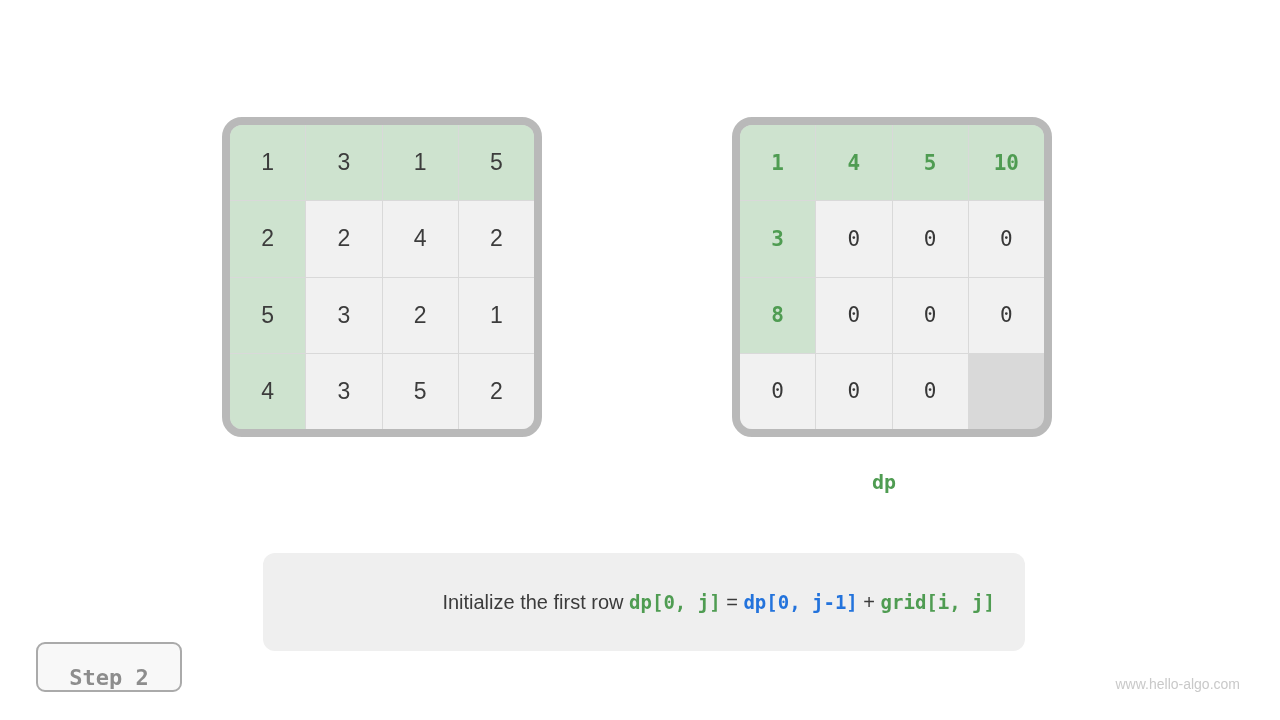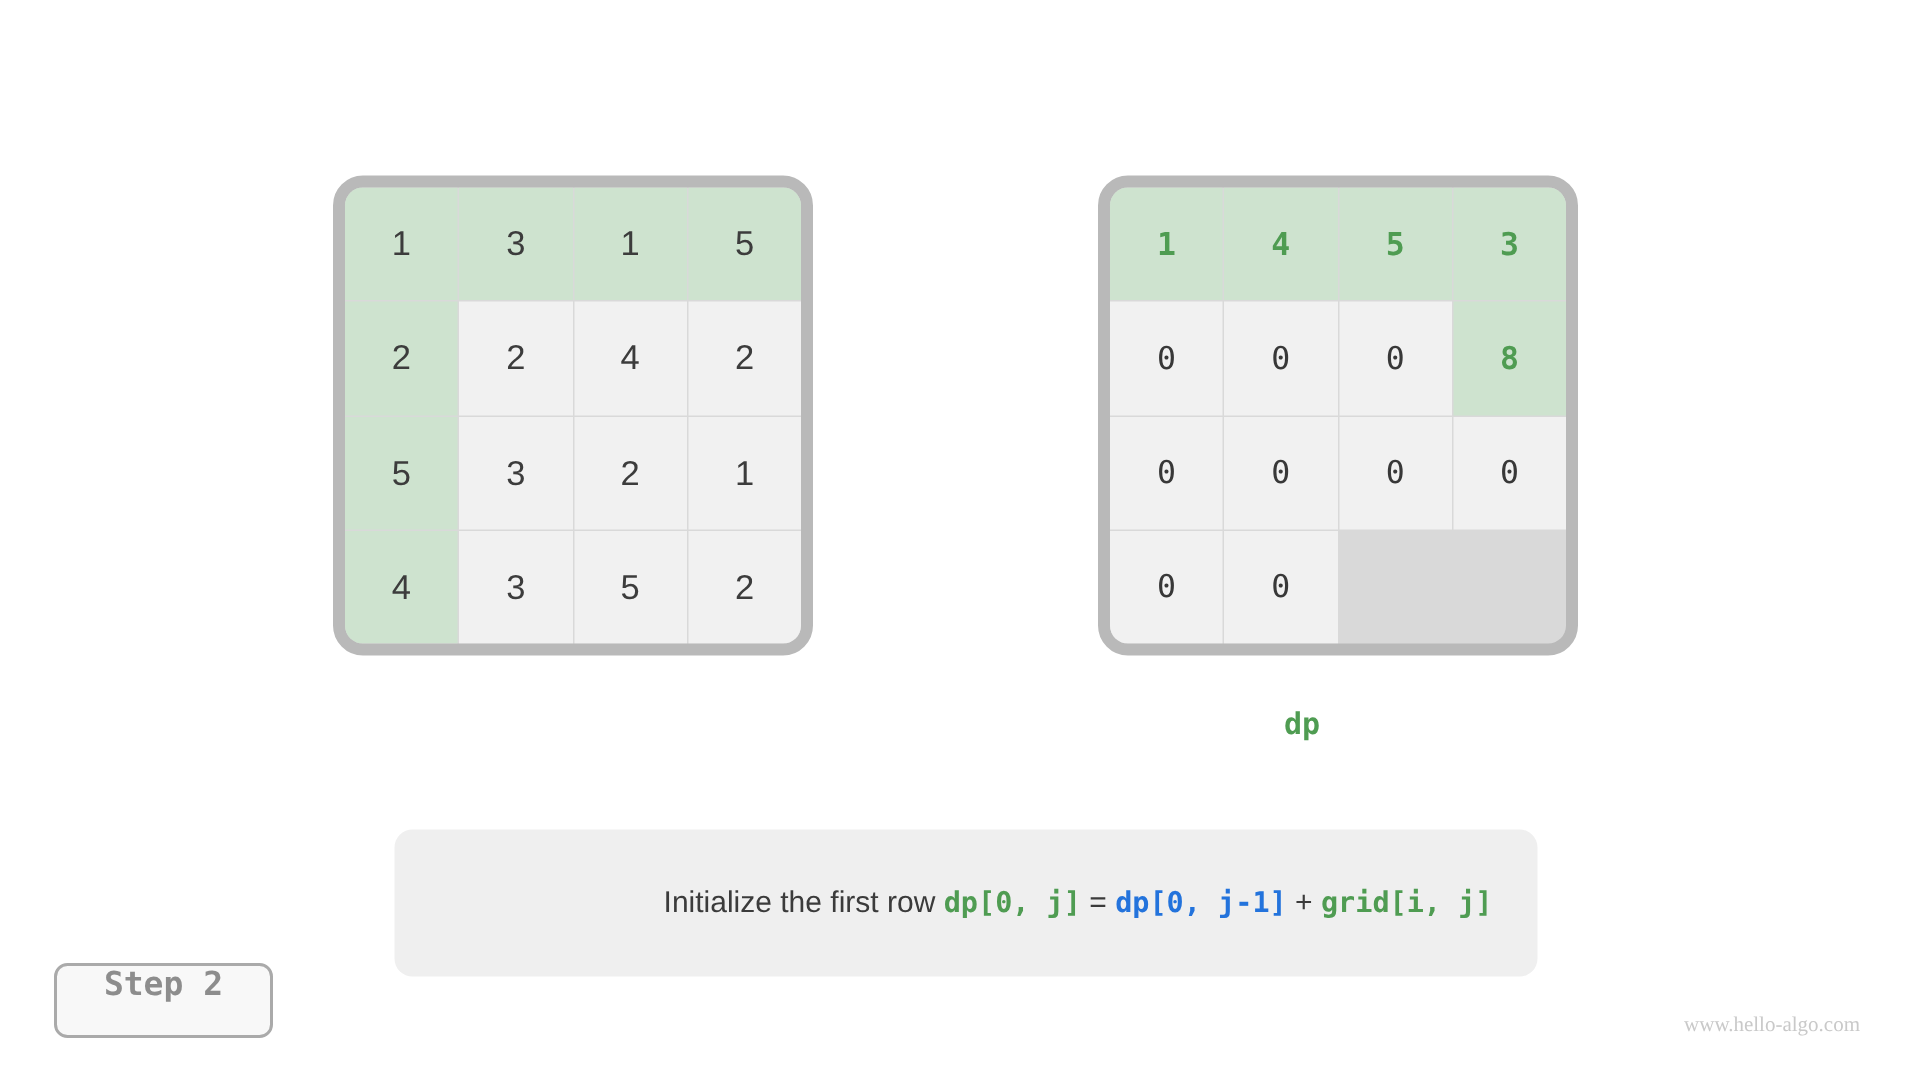"10" div.cell { html: none -> <div>10</div> }
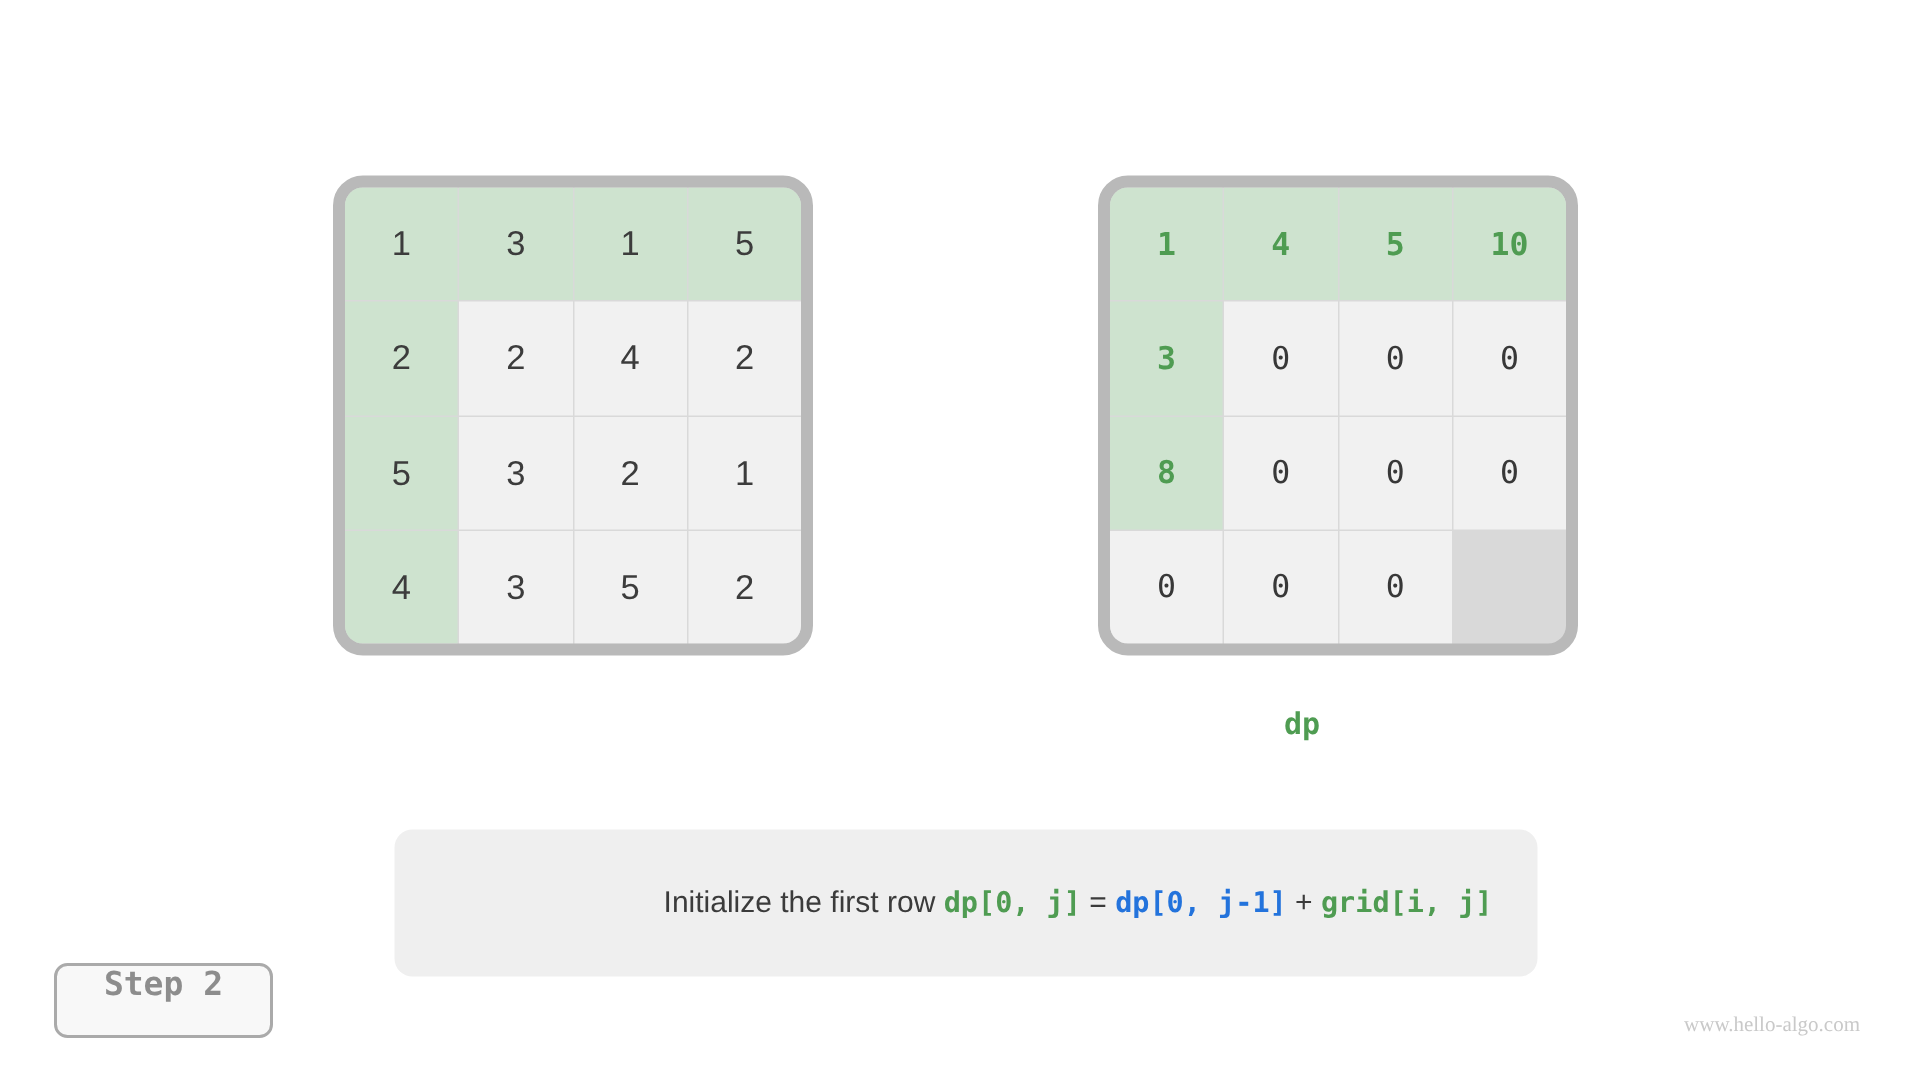"dp" div.tbl-label { left: 708px -> 724px }
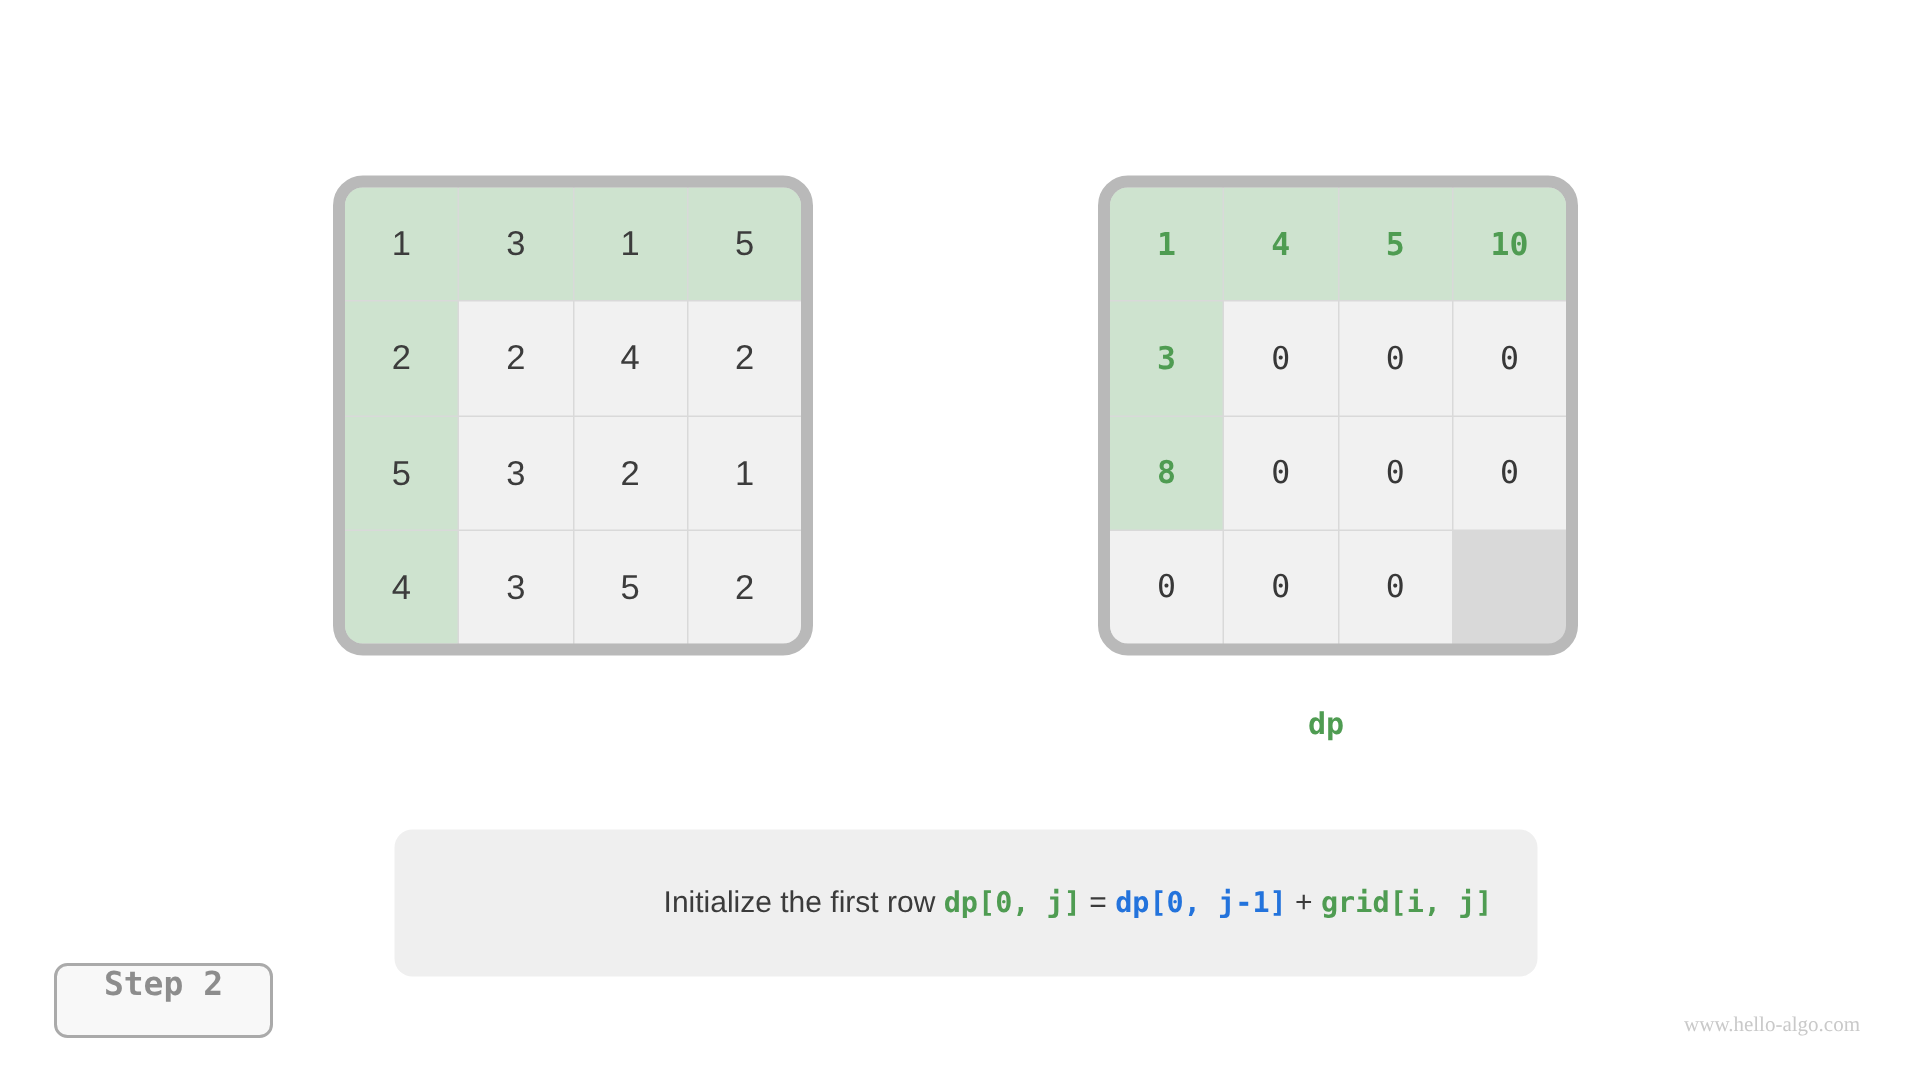"Step 2" .step-badge { align-items: flex-start -> flex-end }
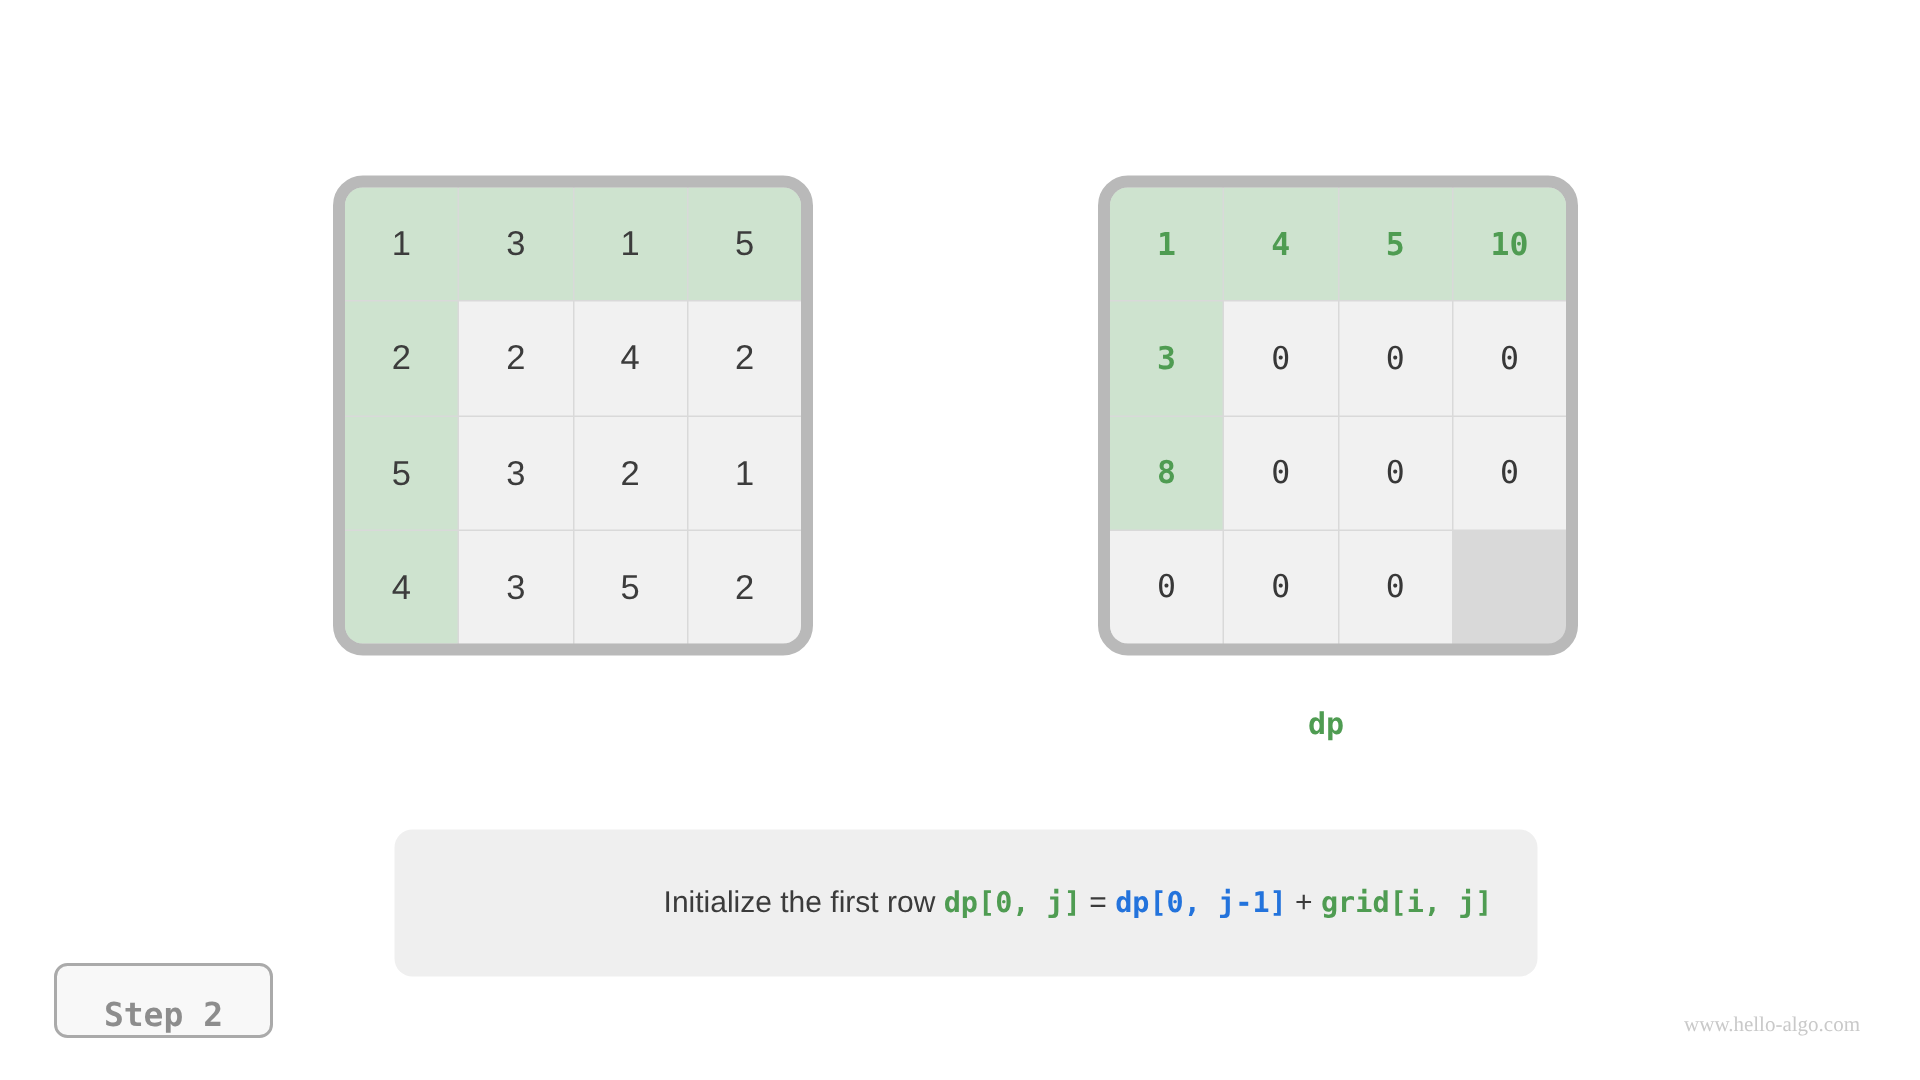"www.hello-algo.com" .watermark { font-family: Liberation Serif, serif -> Liberation Sans, sans-serif }
